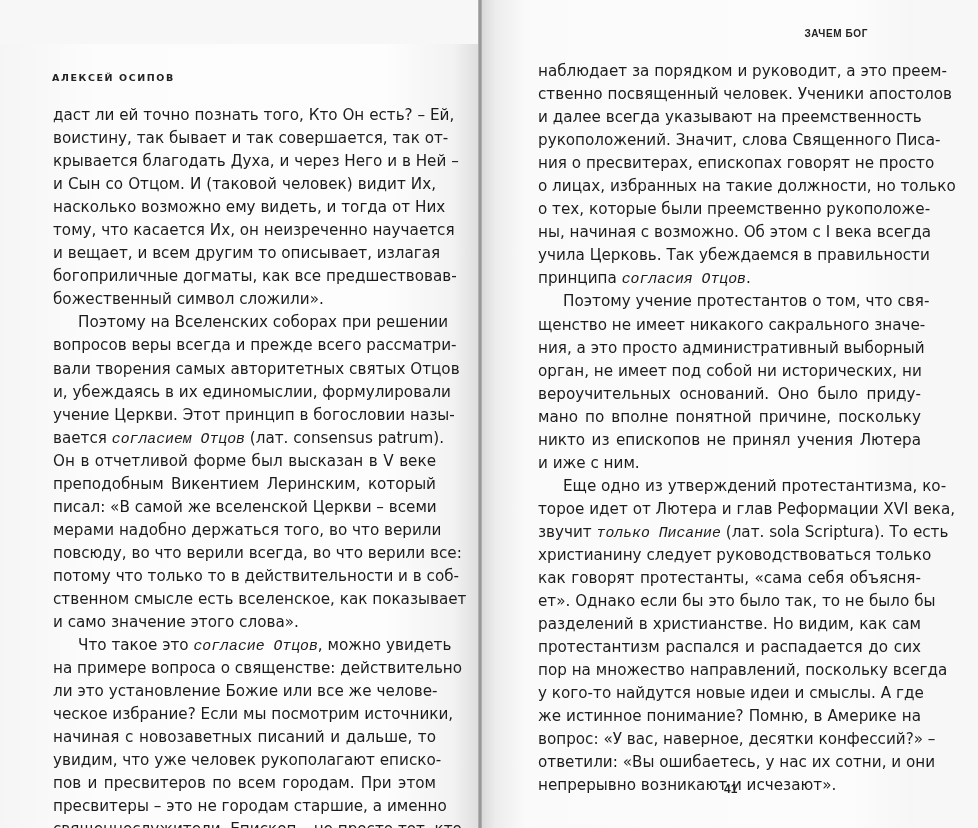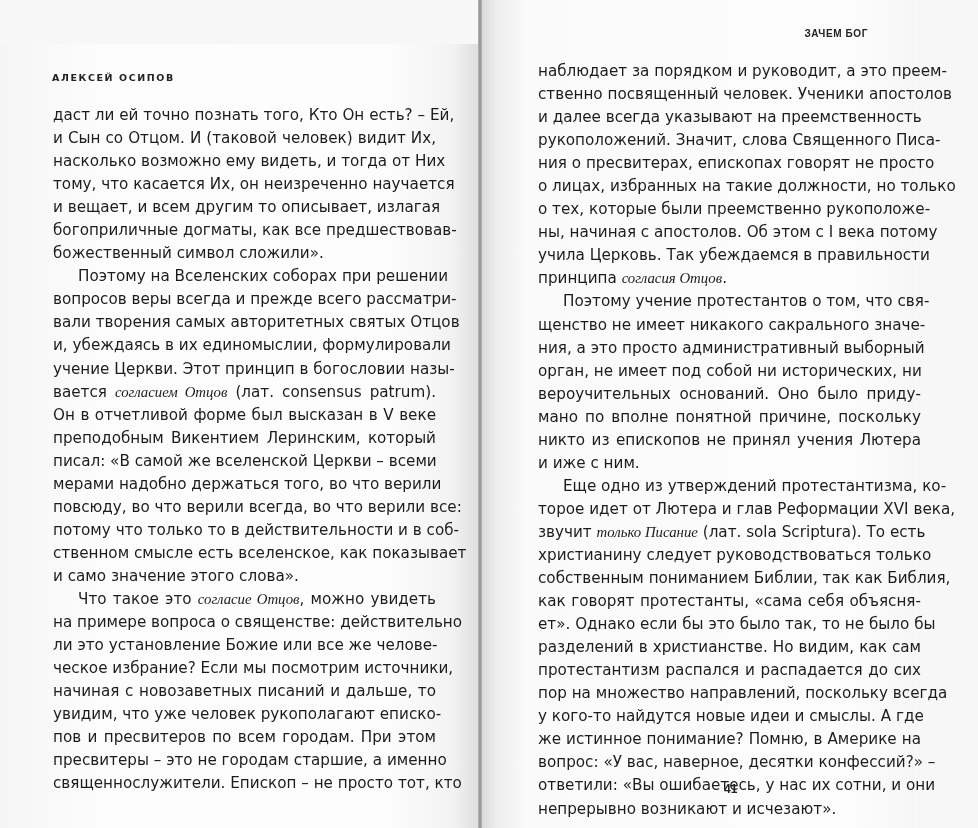"воистину, так бывает и так" span.line { html: none -> <span>воистину, так бывает и так совершается, так от-</span> }
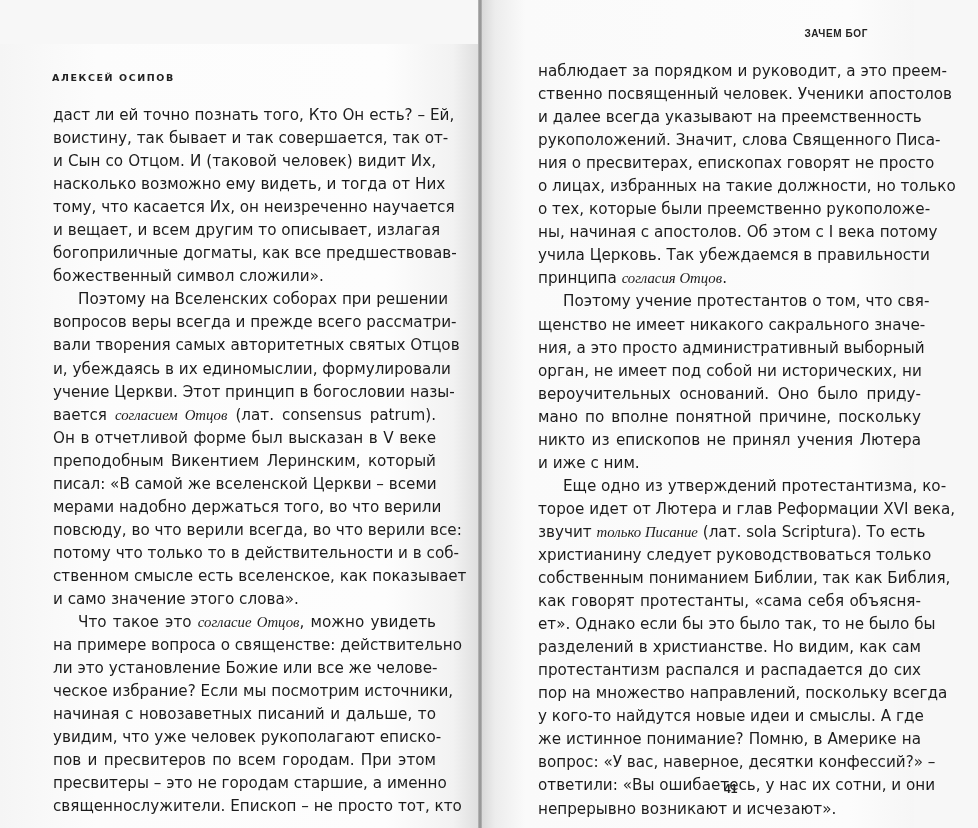"крывается благодать Духа, и через" span.line { html: none -> <span>крывается благодать Духа, и через Него и в Ней –</span> }
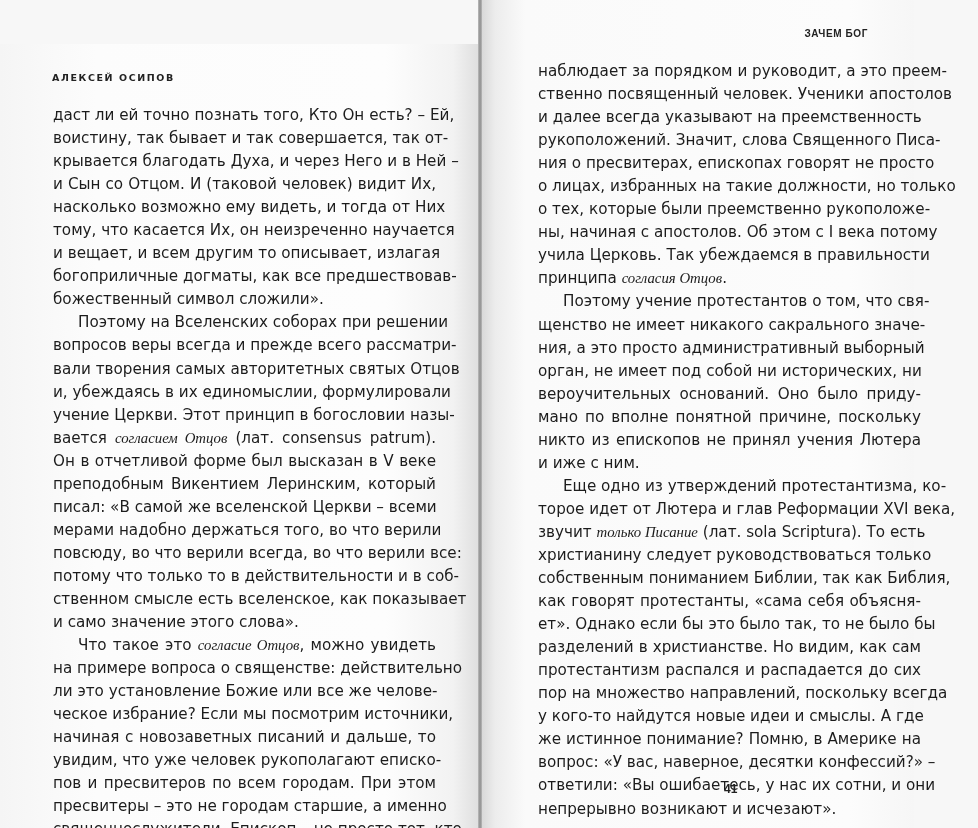"ны, начиная с апостолов. Об" span.line { text: апостолов. Об этом с I века потому -> возможно. Об этом с I века всегда }
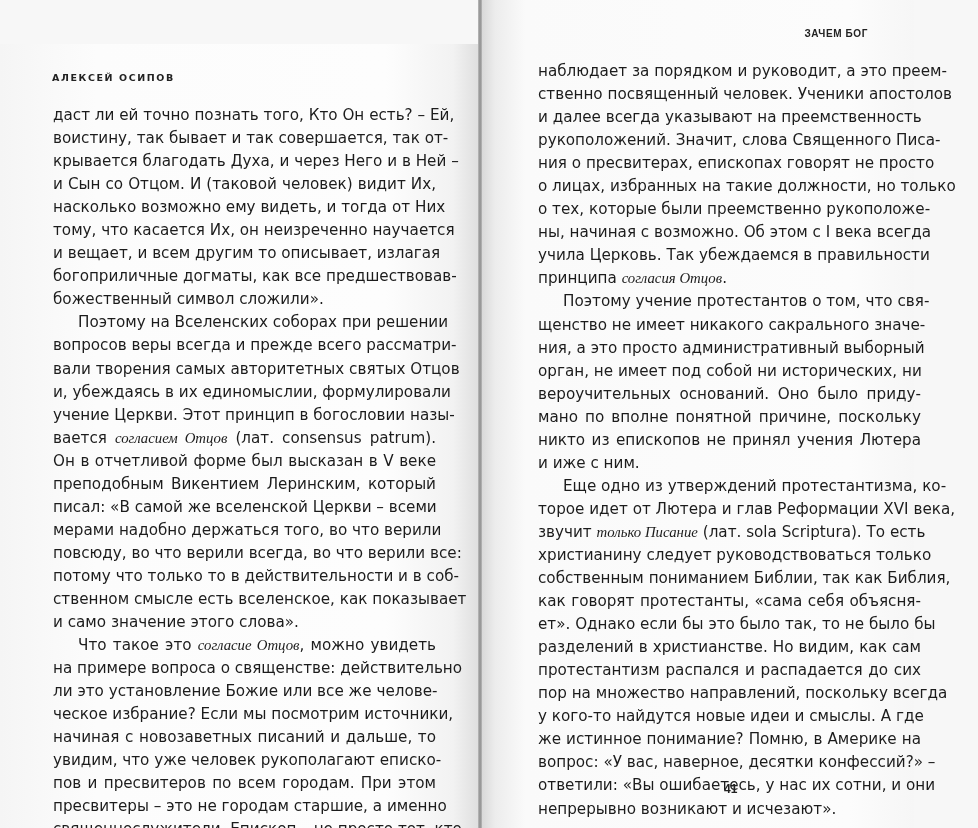"согласия Отцов" .it { font-family: Liberation Serif, serif -> Liberation Mono, monospace }
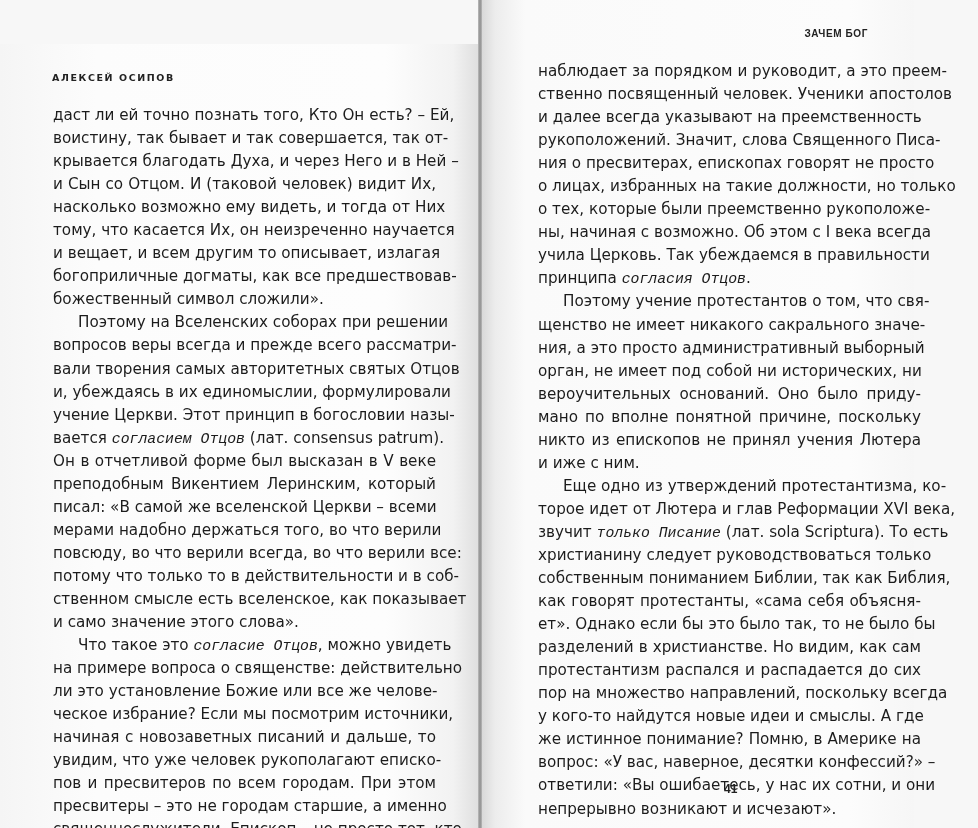"собственным пониманием Библии, так как" span.line { html: <span>собственным пониманием Библии, так как Библия,</span> -> none }
